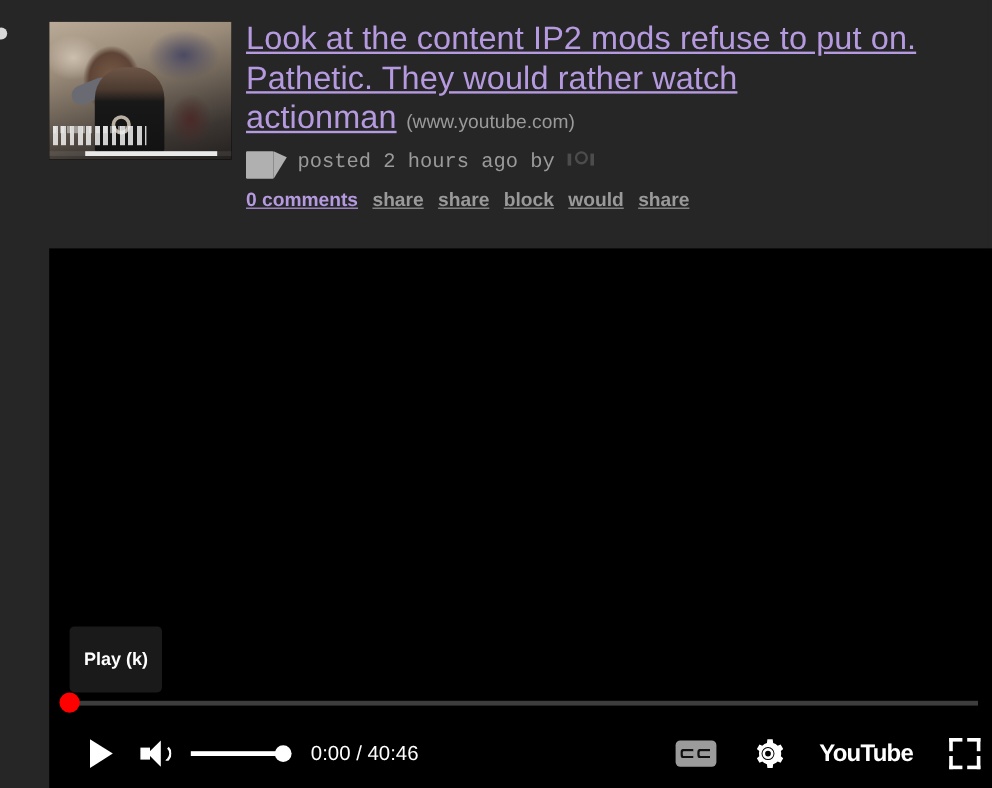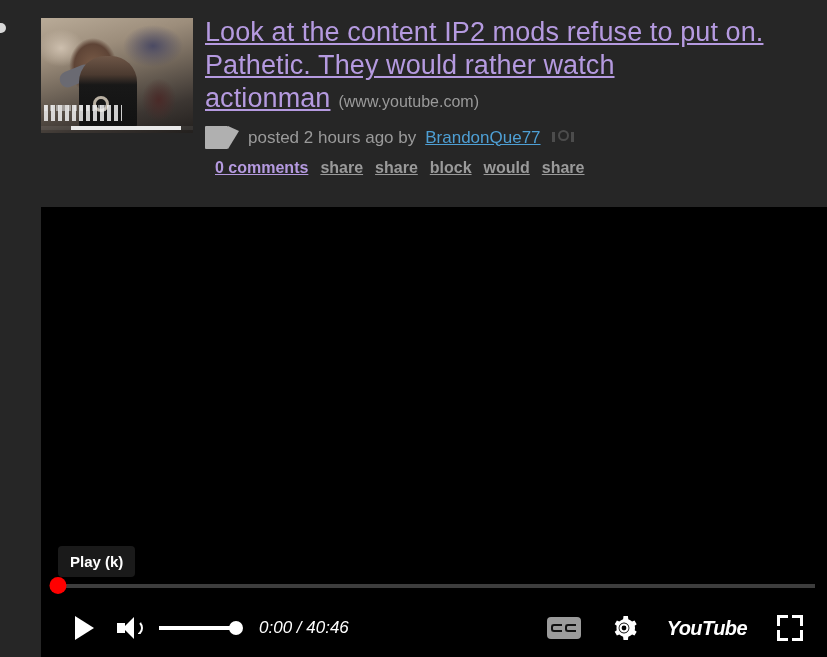"posted 2 hours ago by" .post-meta { align-items: center -> none; font-family: none -> Liberation Mono, monospace }
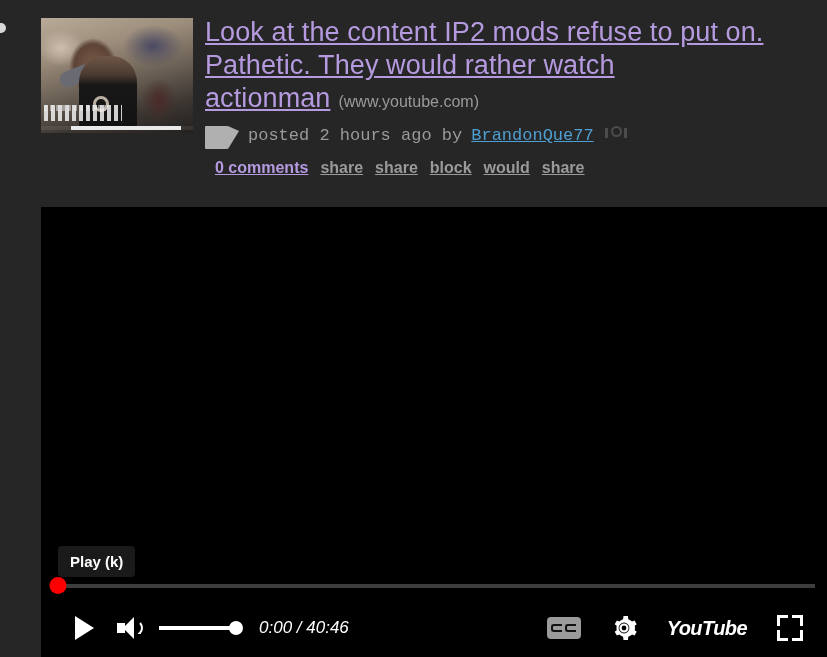"BrandonQue77" a.meta-author { html: <a>BrandonQue77</a> -> none }
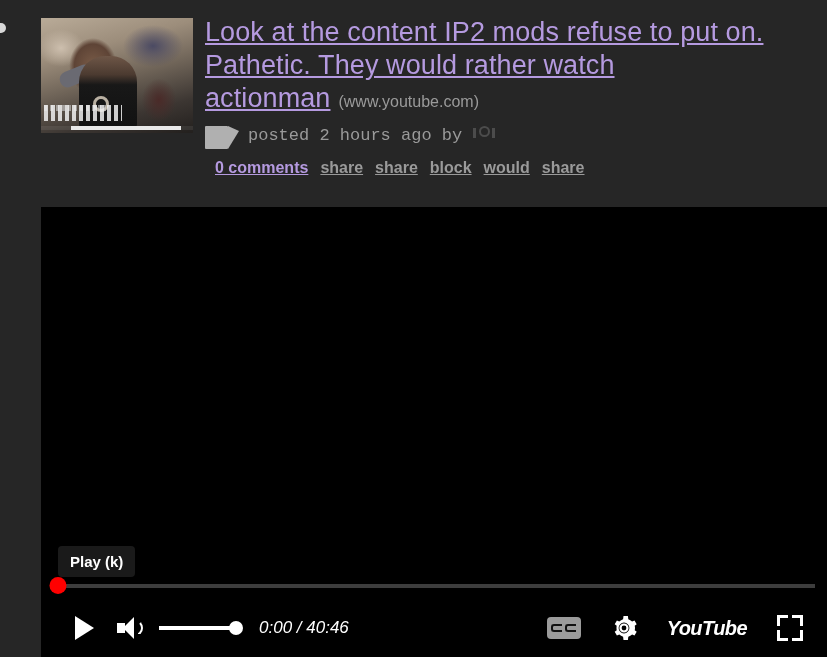"0 comments" .post-links .comments { margin-left: 10px -> none }
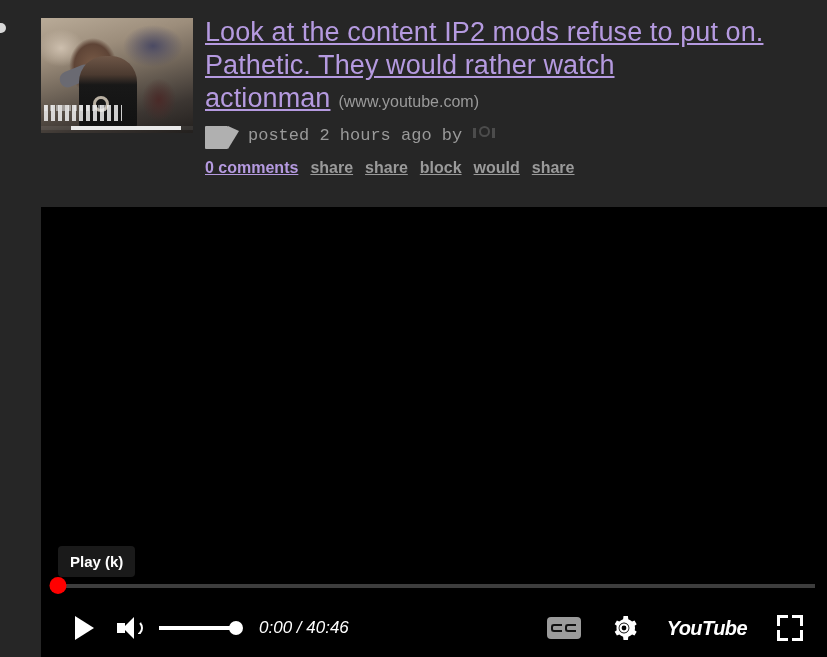"Play (k)" .tooltip { padding: 7px 12px -> 19px 12px }
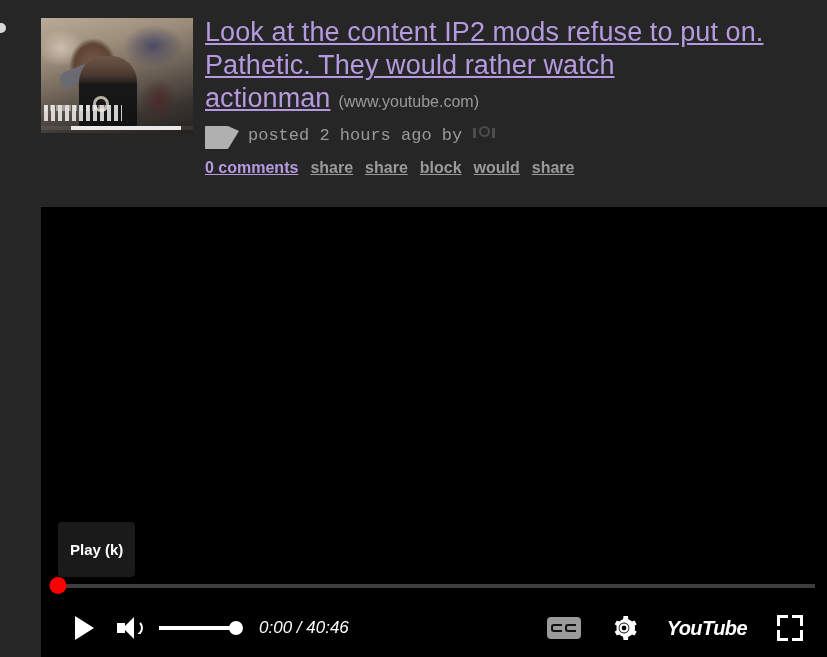"0:00 / 40:46" .controls { font-style: italic -> none; padding: 0 24px 0 20px -> 0 10px 0 20px }
